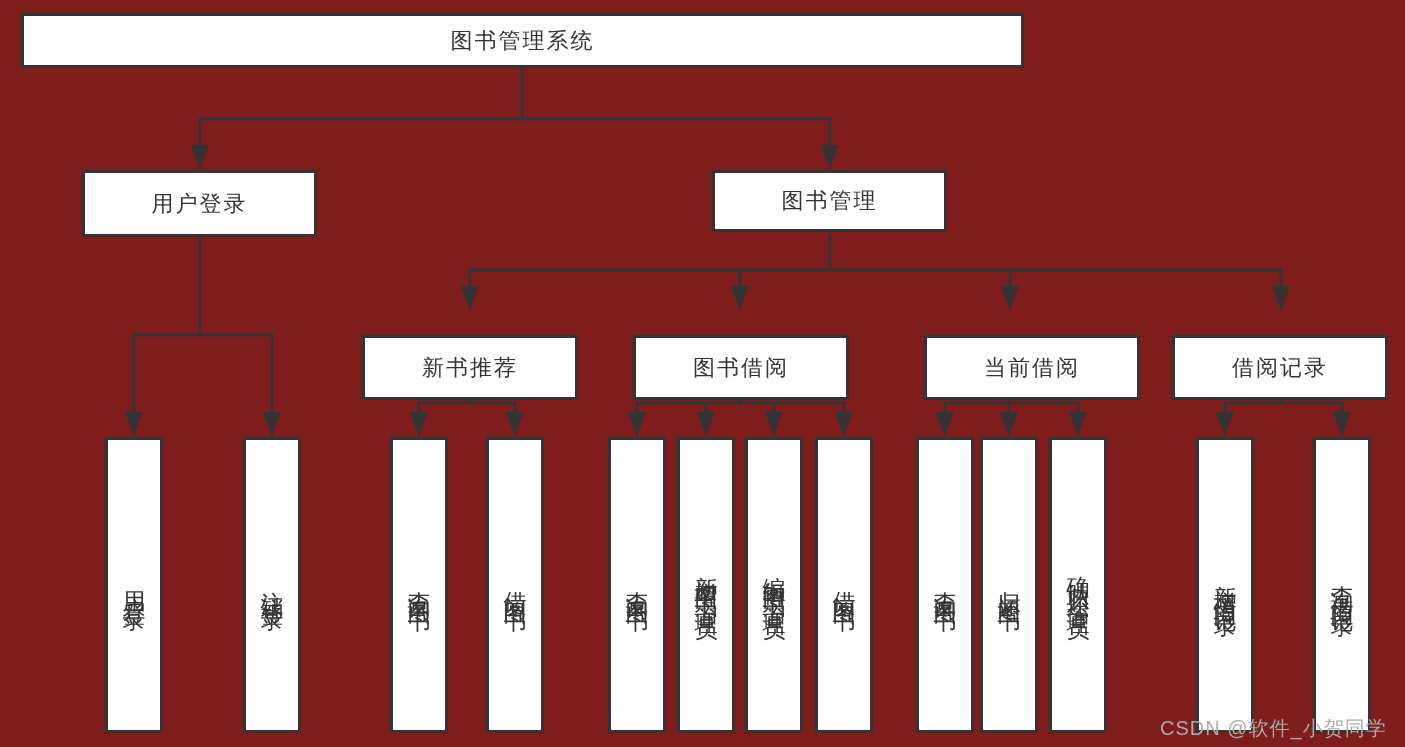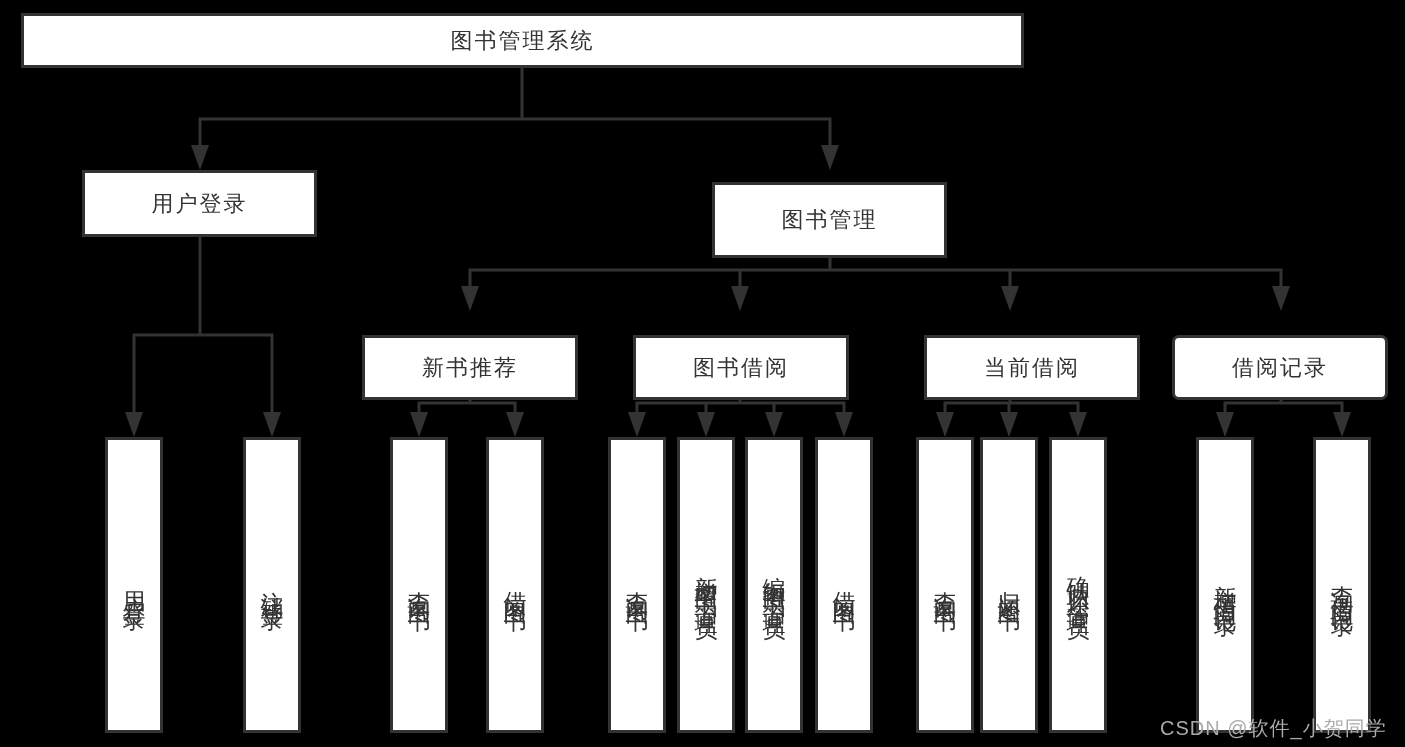"图书管理系统" #canvas { background: #000000 -> #7f1d1d }
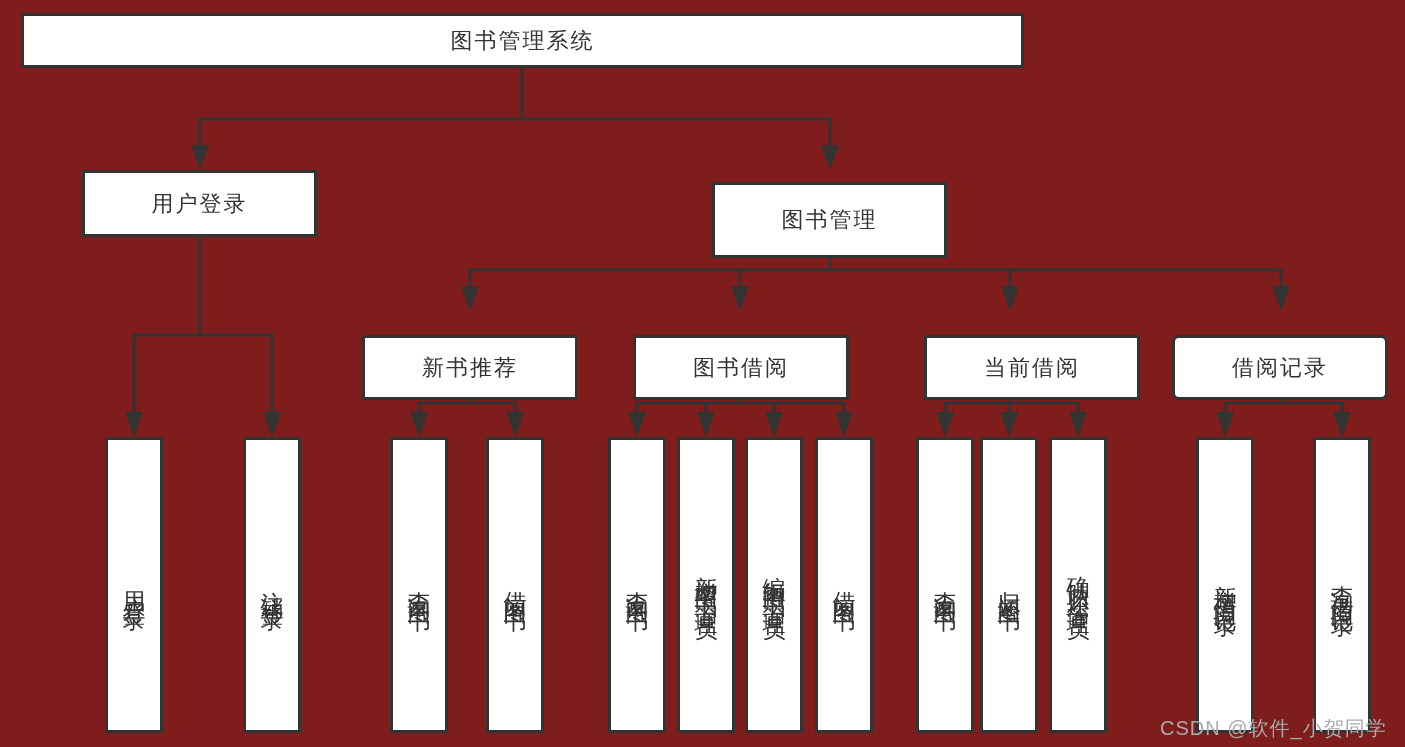"图书管理" .lv2-b { height: 76px -> 62px; margin-top: 12px -> none }
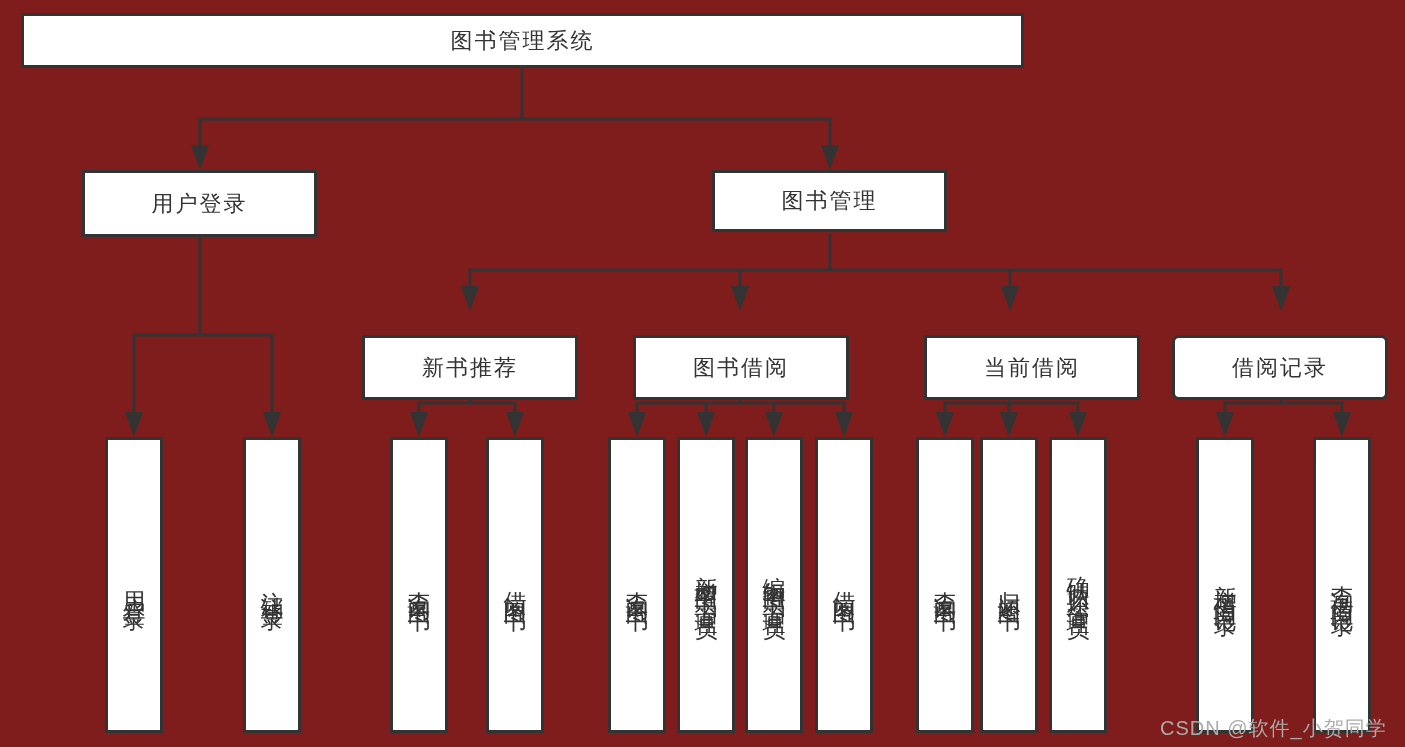"借阅记录" .lv3-d { border-radius: 7px -> none }
